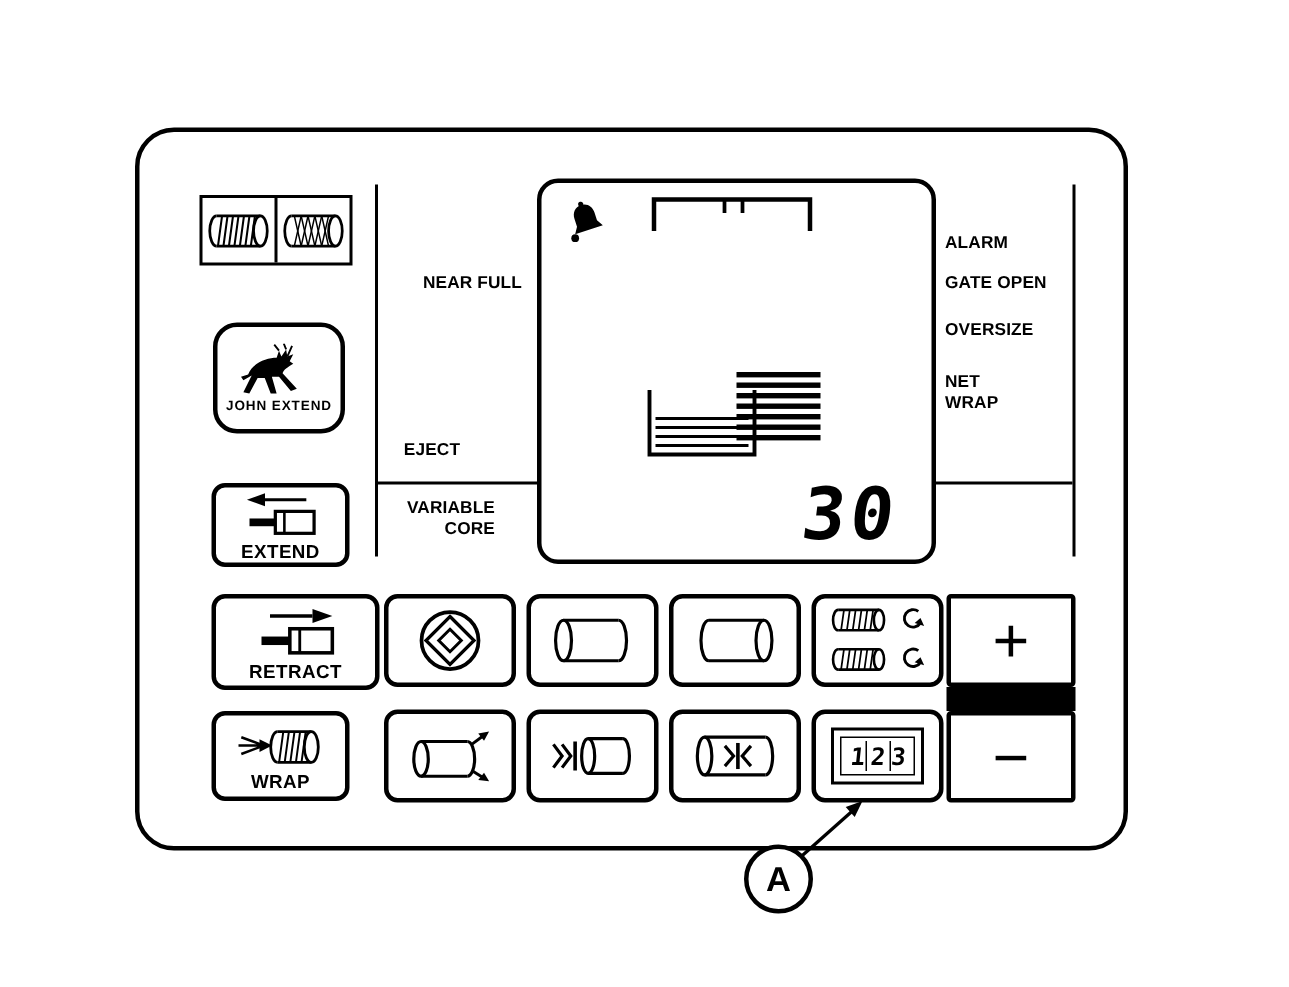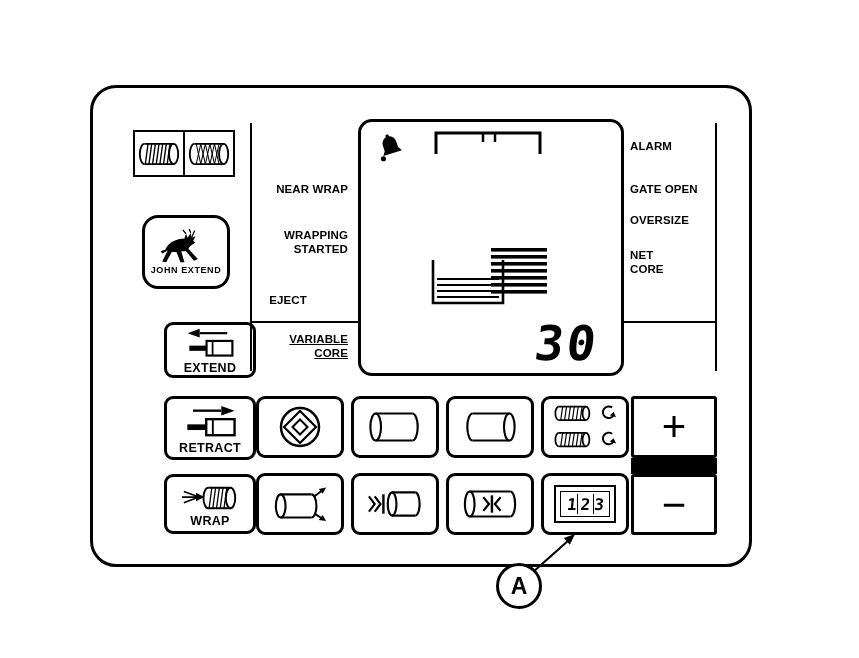"ALARM" div.lbl { top: 52px -> 68px }
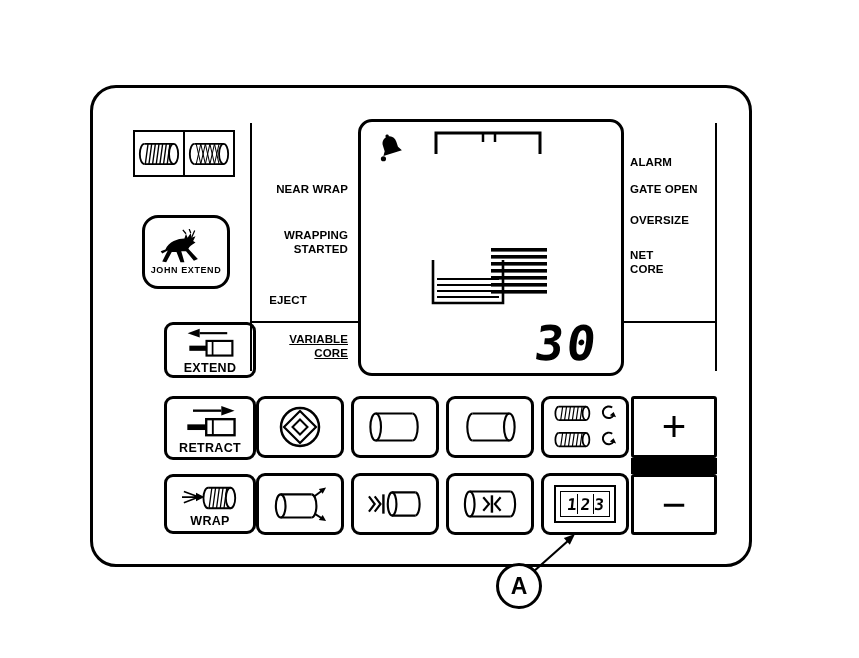"NEAR WRAP" div.lbl { text: WRAP -> FULL }
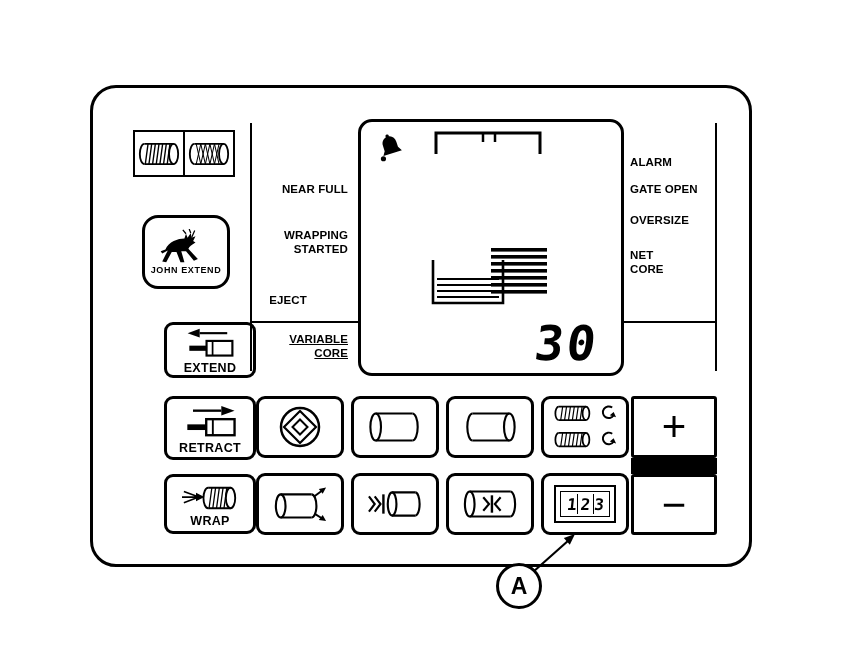"WRAPPING" div.lbl { html: <div>WRAPPING STARTED</div> -> none }
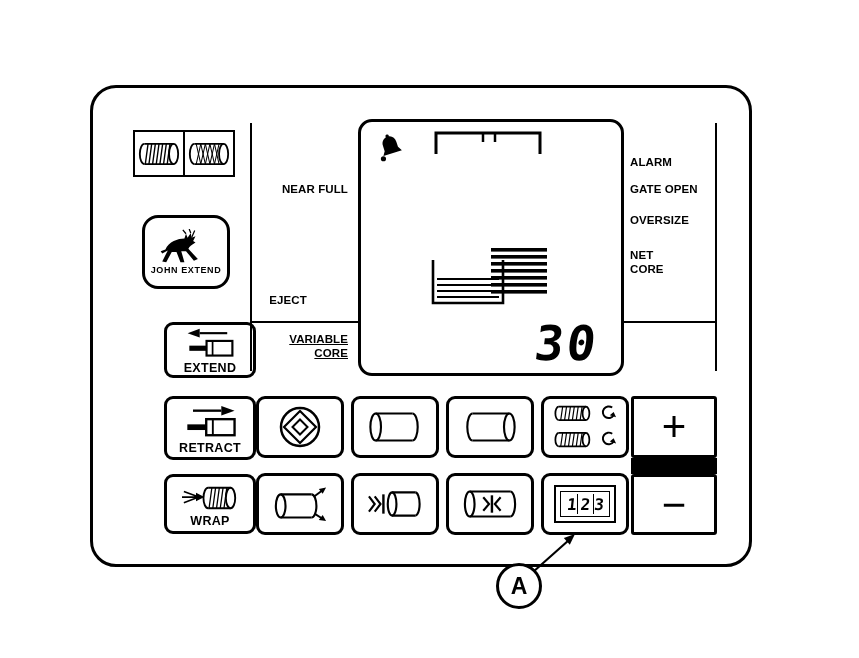"NET" div.lbl { text: CORE -> WRAP }
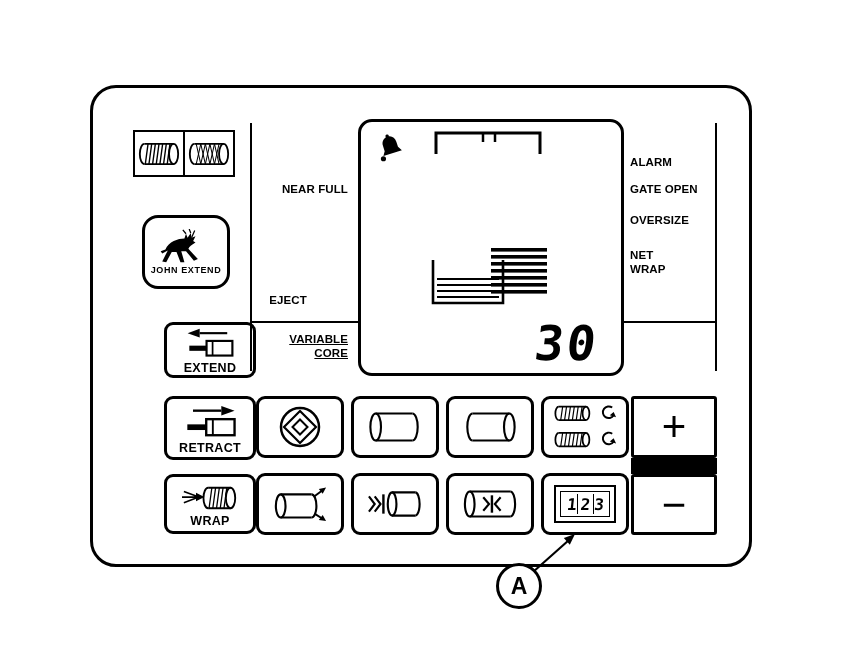"VARIABLE" div.lbl { left: 135px -> 117px; text-decoration: underline -> none }
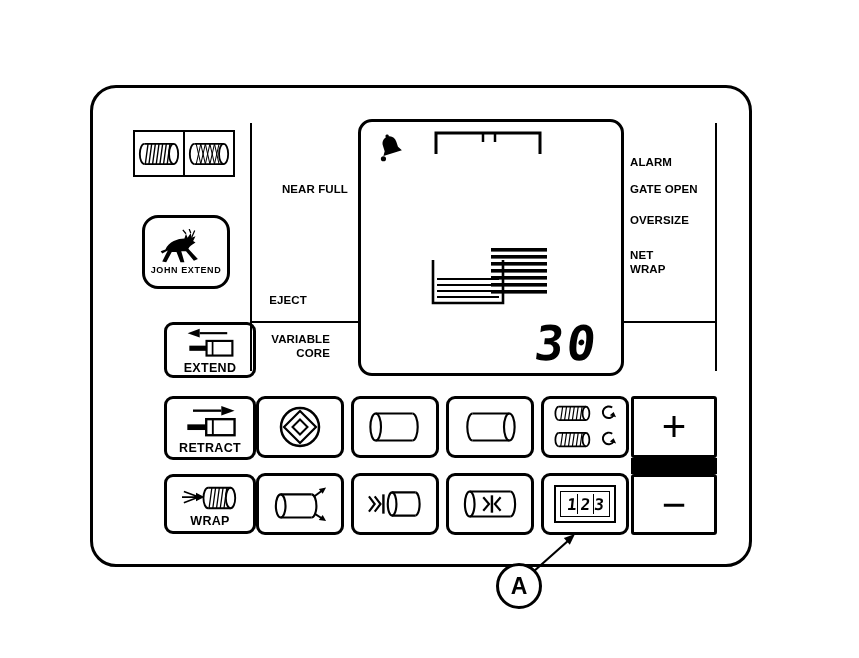"EXTEND" .side-btn { margin-left: 23px -> none }
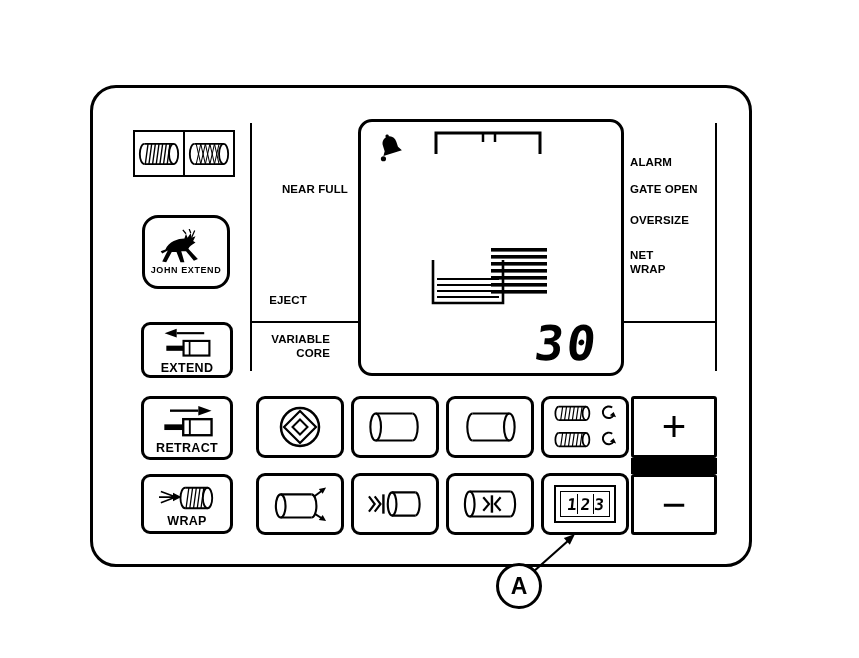"RETRACT" div.side-btn { width: 92px -> 112px }
